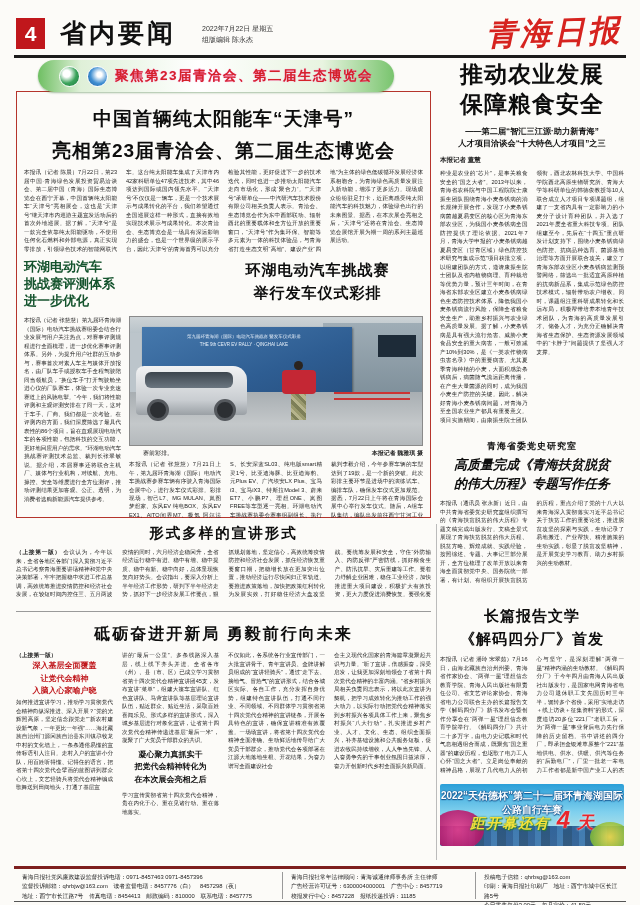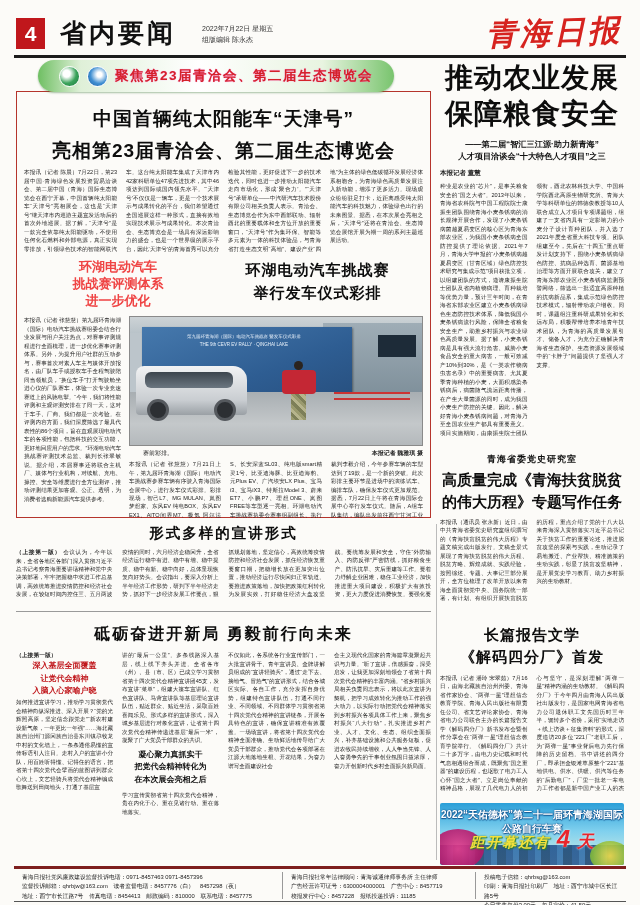"推动农业发展" .agri-head { font-size: 28px -> 23px }
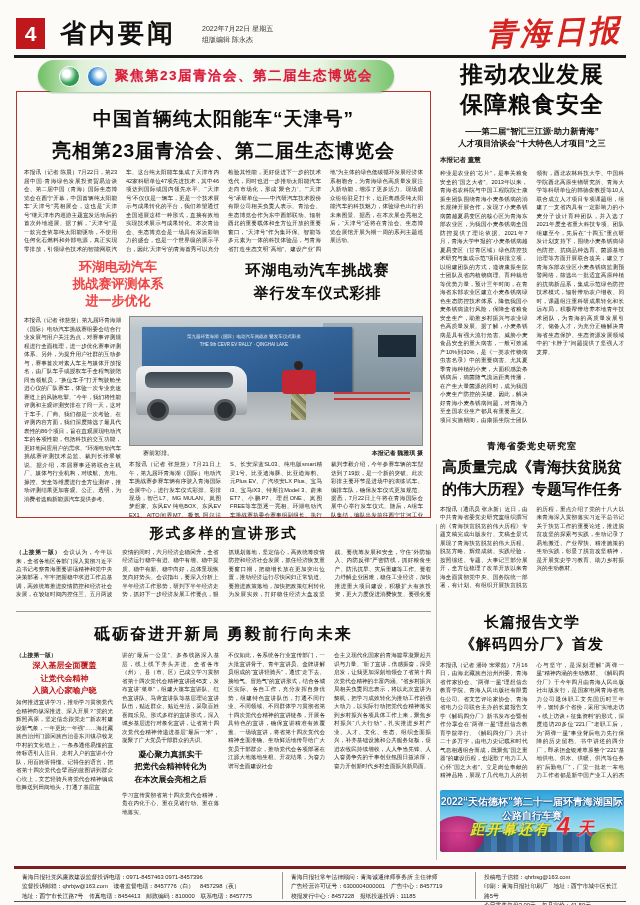"环湖电动汽车" .eval-head { color: #ef4444 -> #14532d; text-align: center -> none }
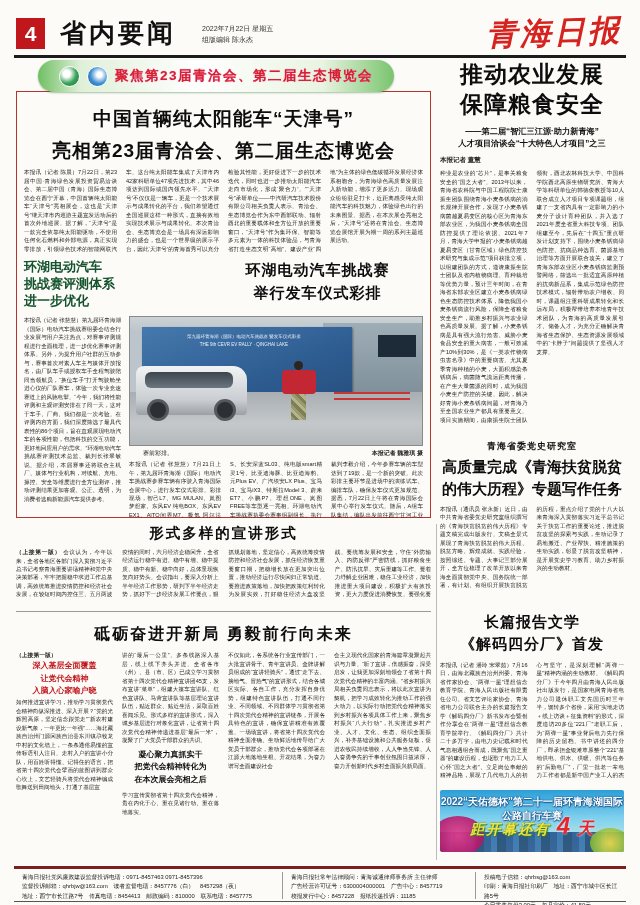"高质量完成《青海扶贫脱贫" .hist-head { font-size: 15px -> 13px; font-style: none -> italic }
